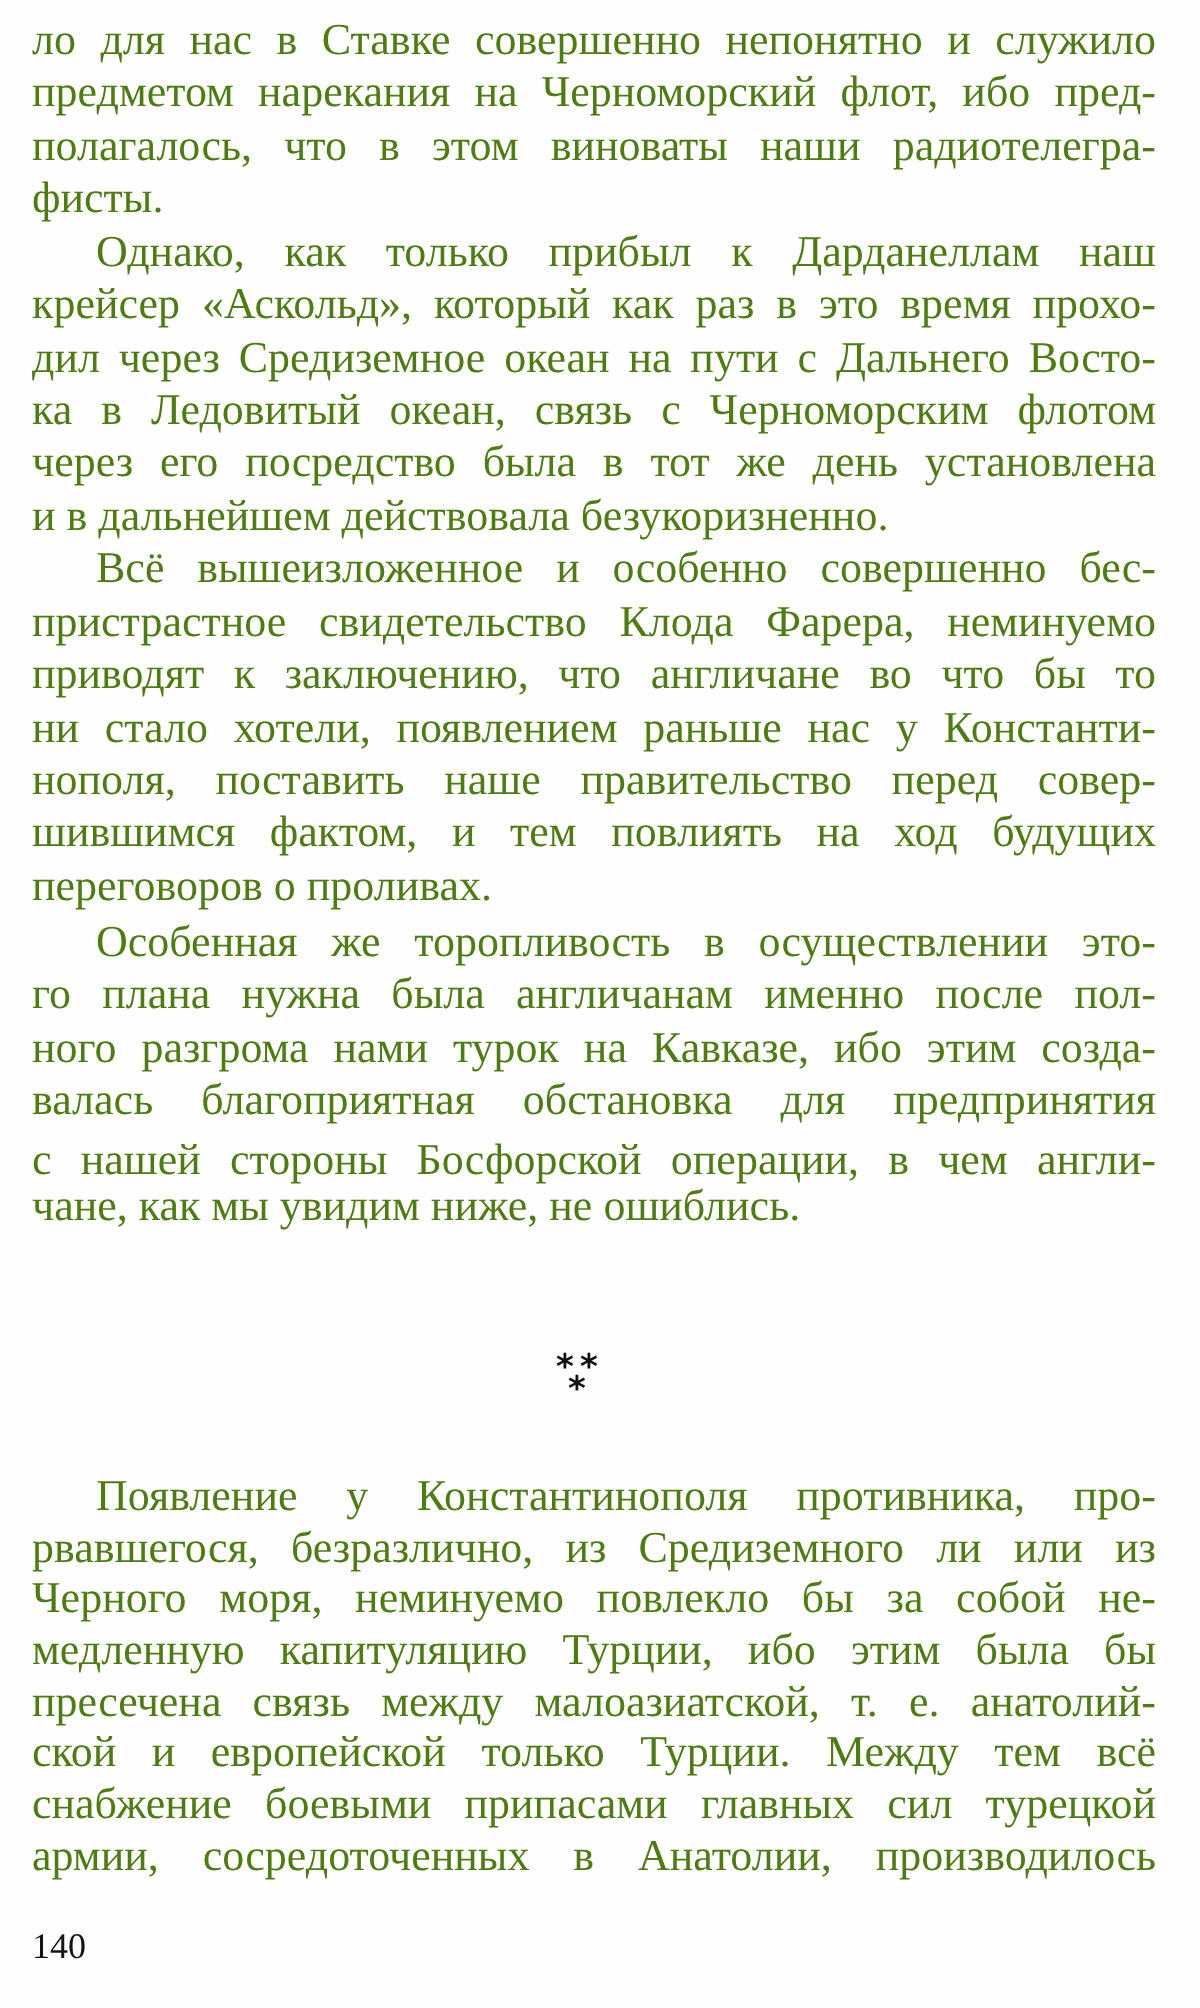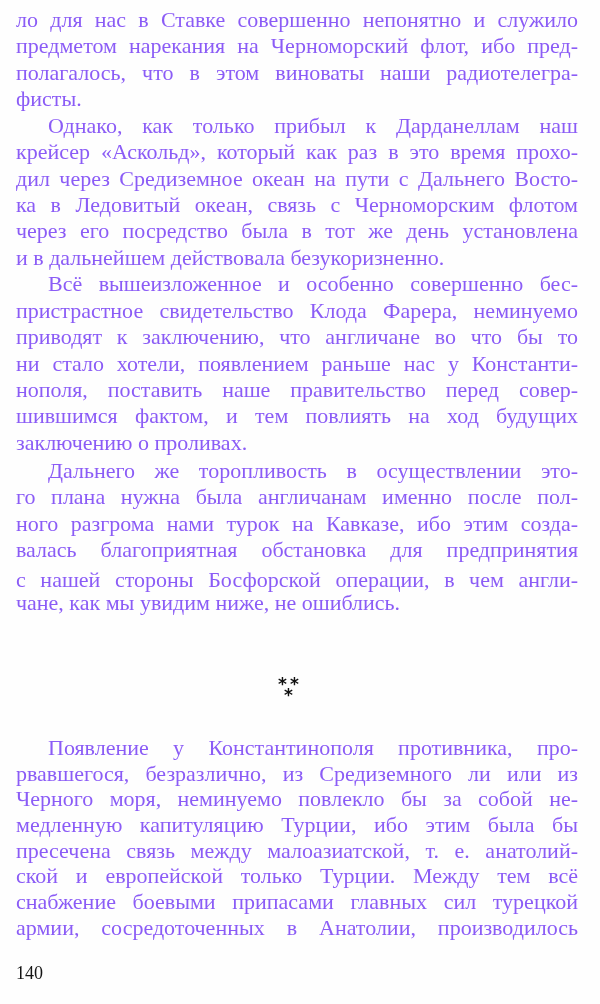"ло для нас в Ставке" .line { color: #8b5cf6 -> #4d7c0f }
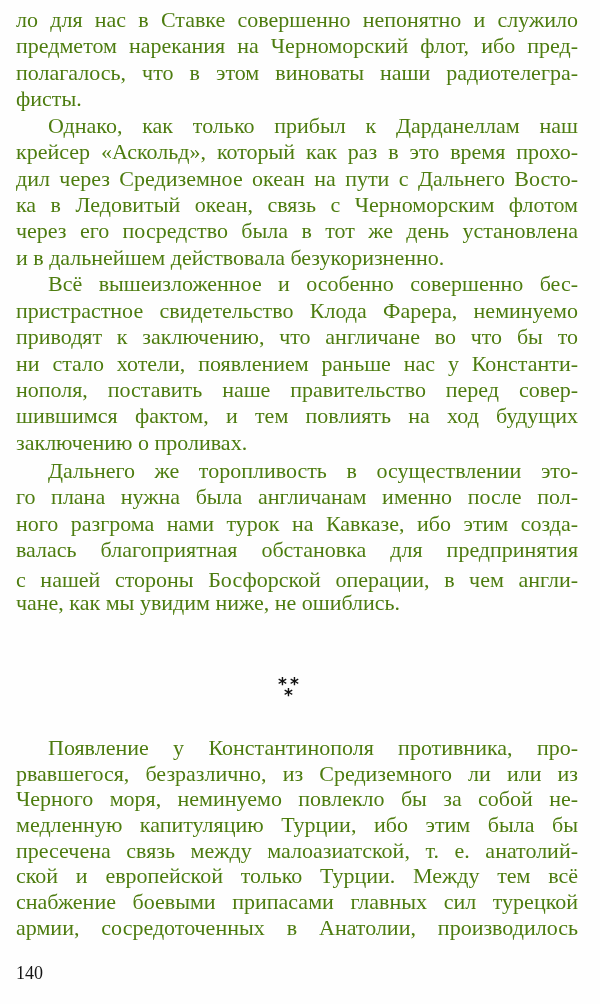"заключению о проливах." div.line { text: заключению -> переговоров }
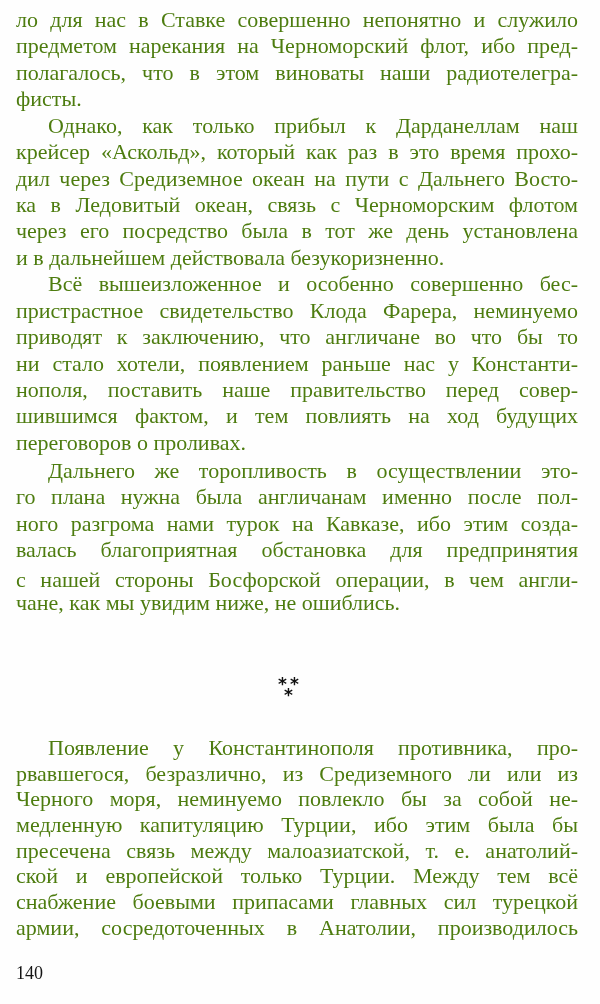"Дальнего же торопливость в осуществлении" div.line { text: Дальнего -> Особенная }
